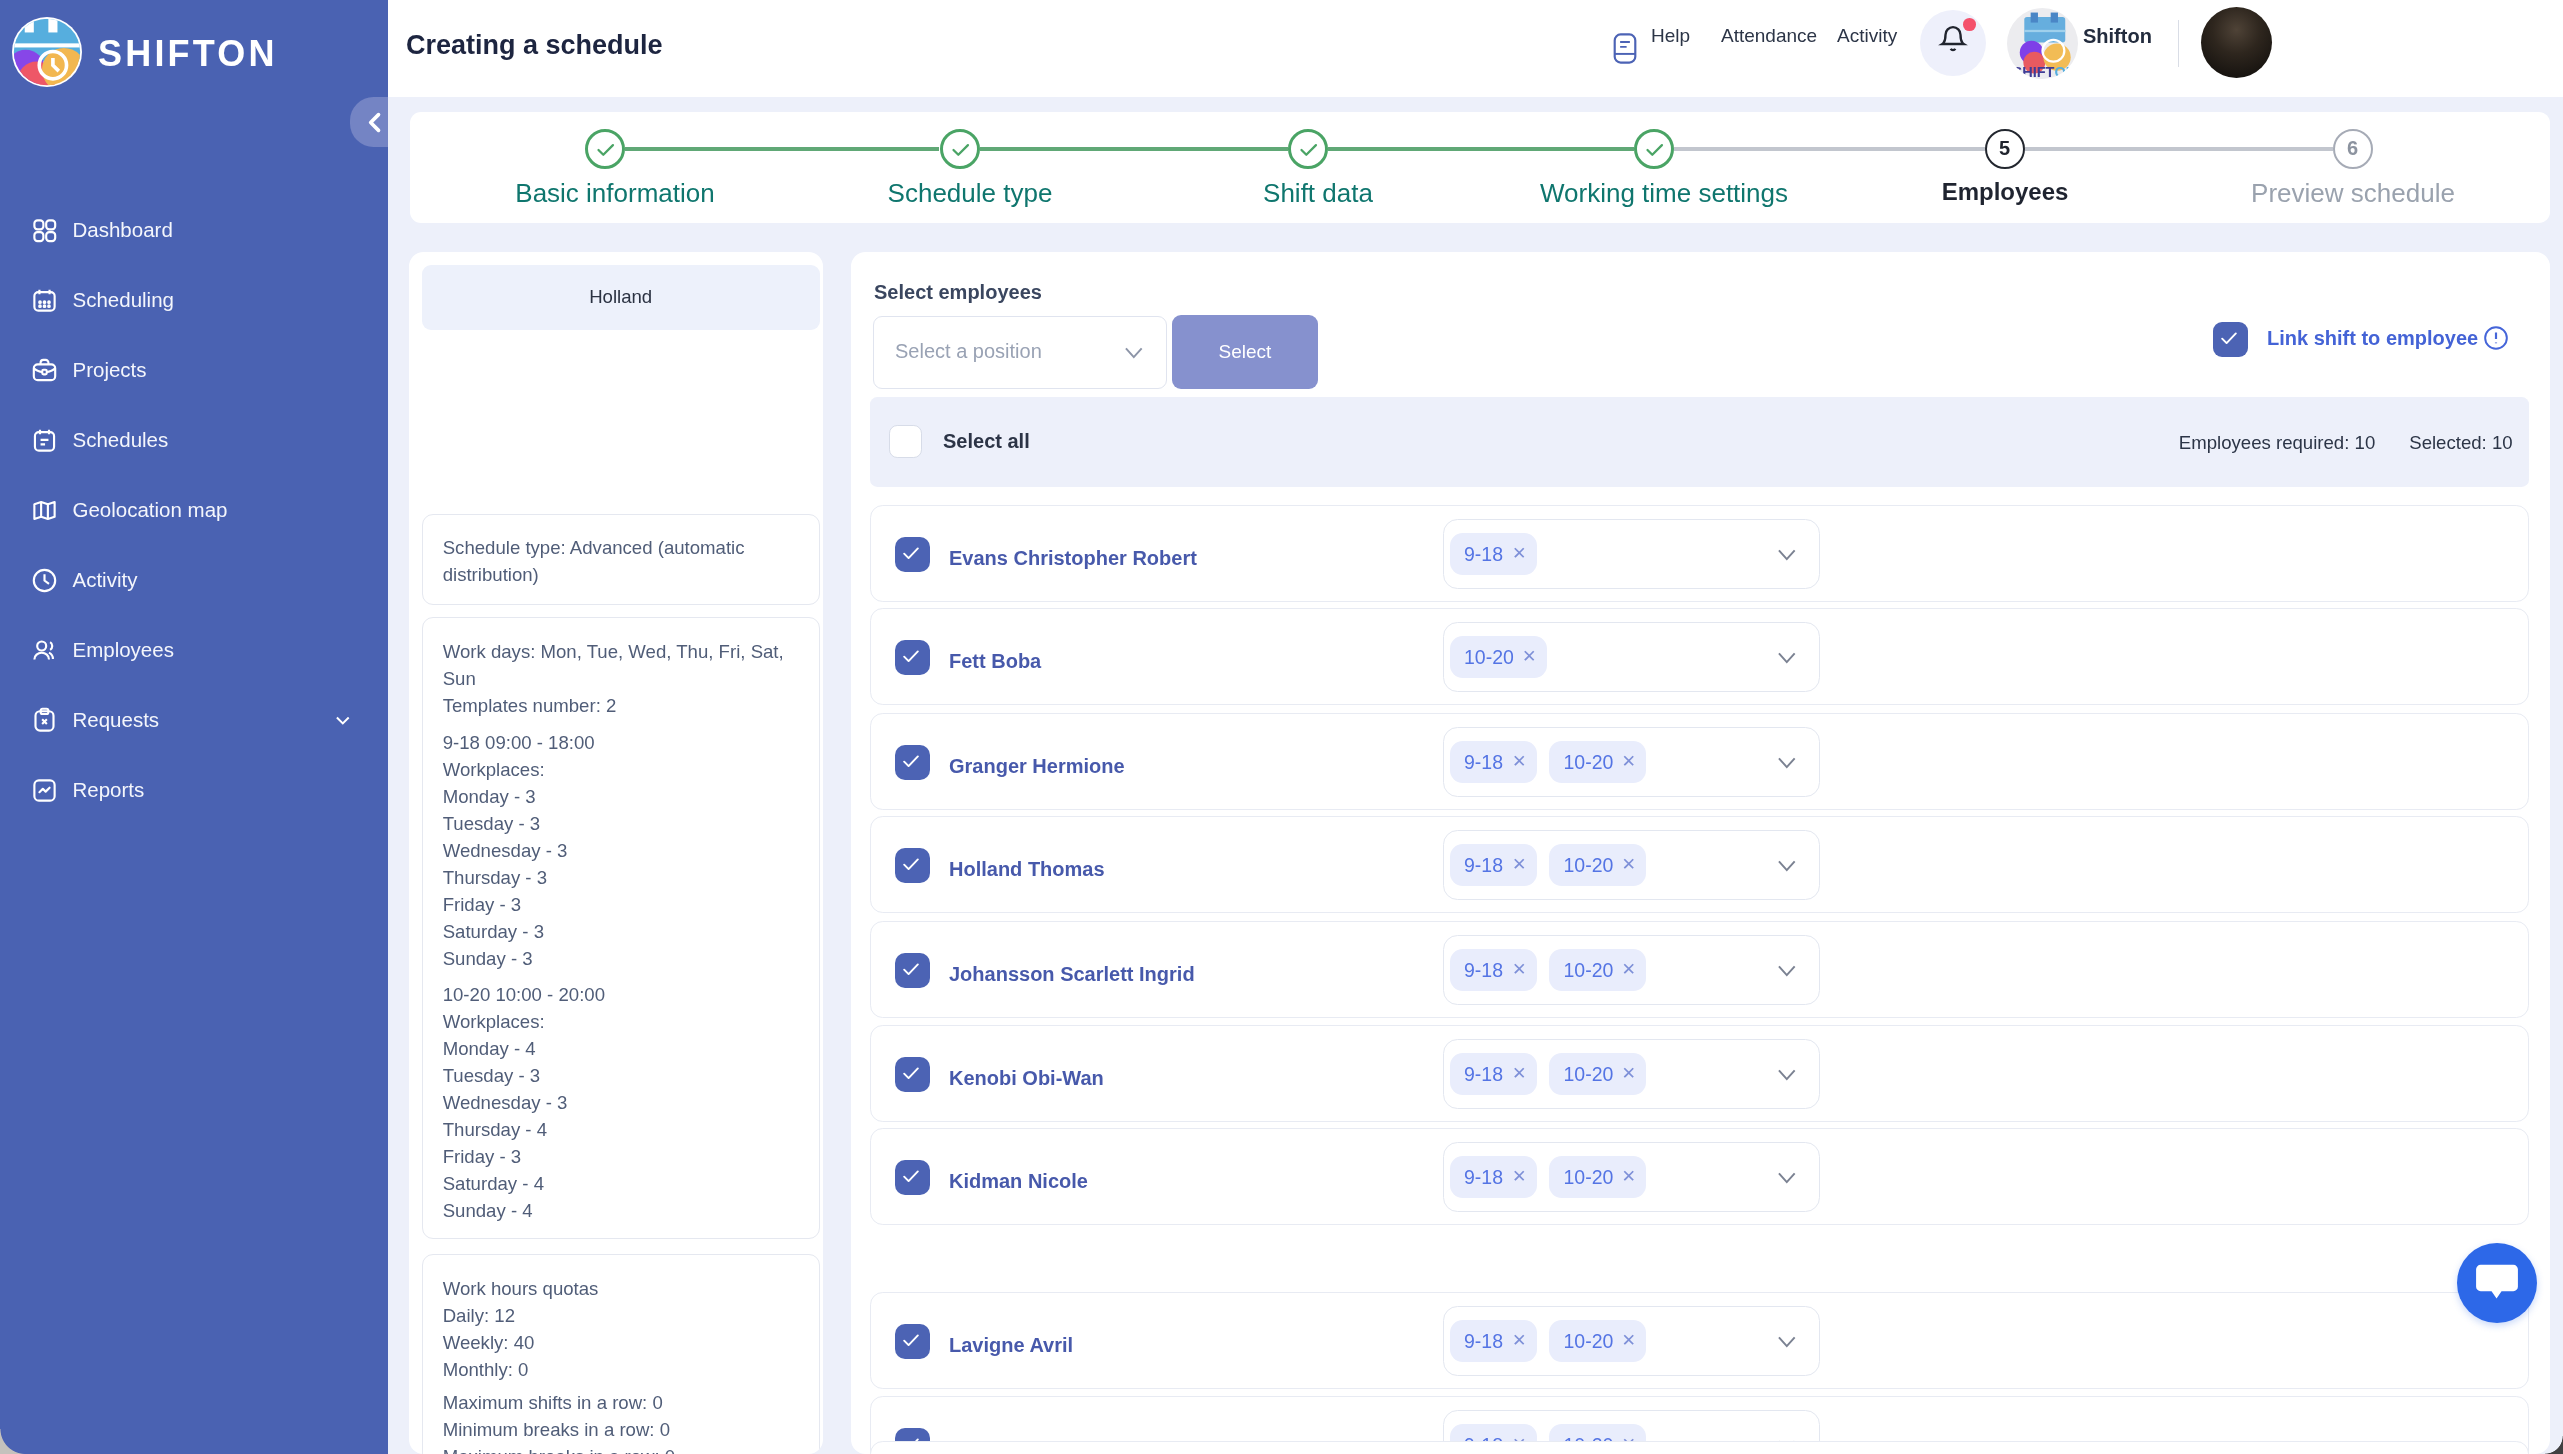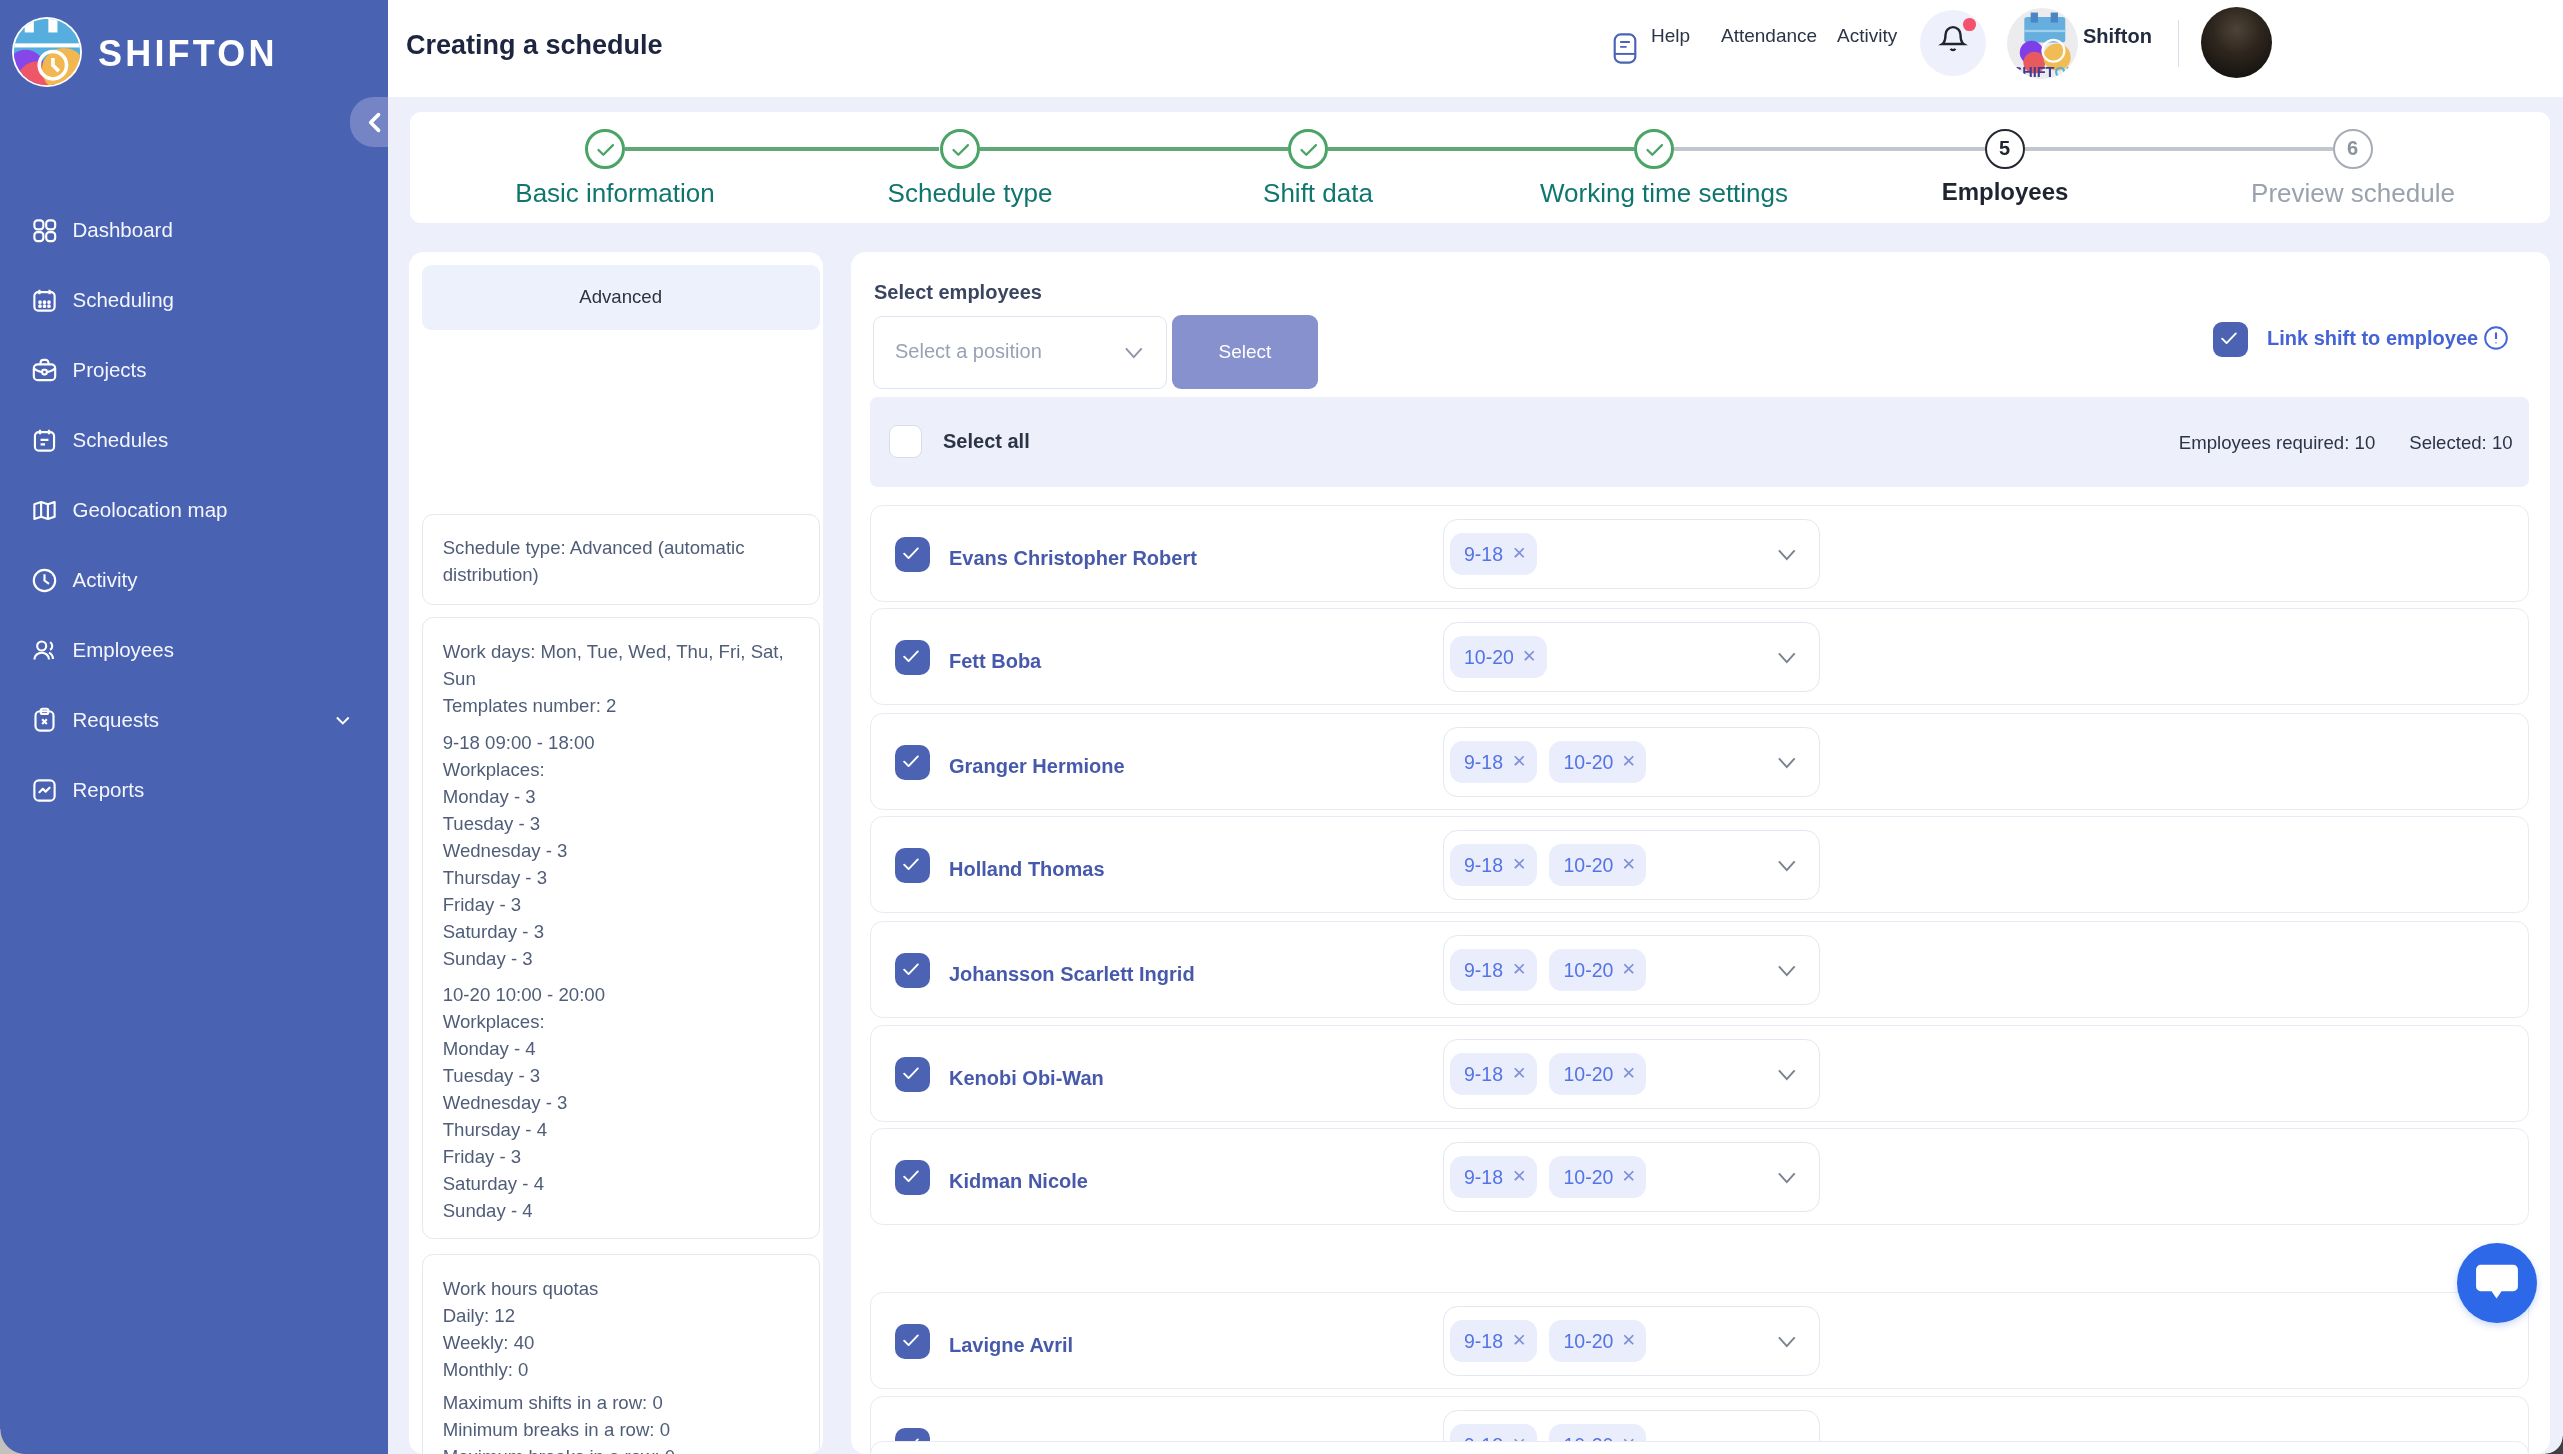"Advanced" div.ov-head { text: Advanced -> Holland }
